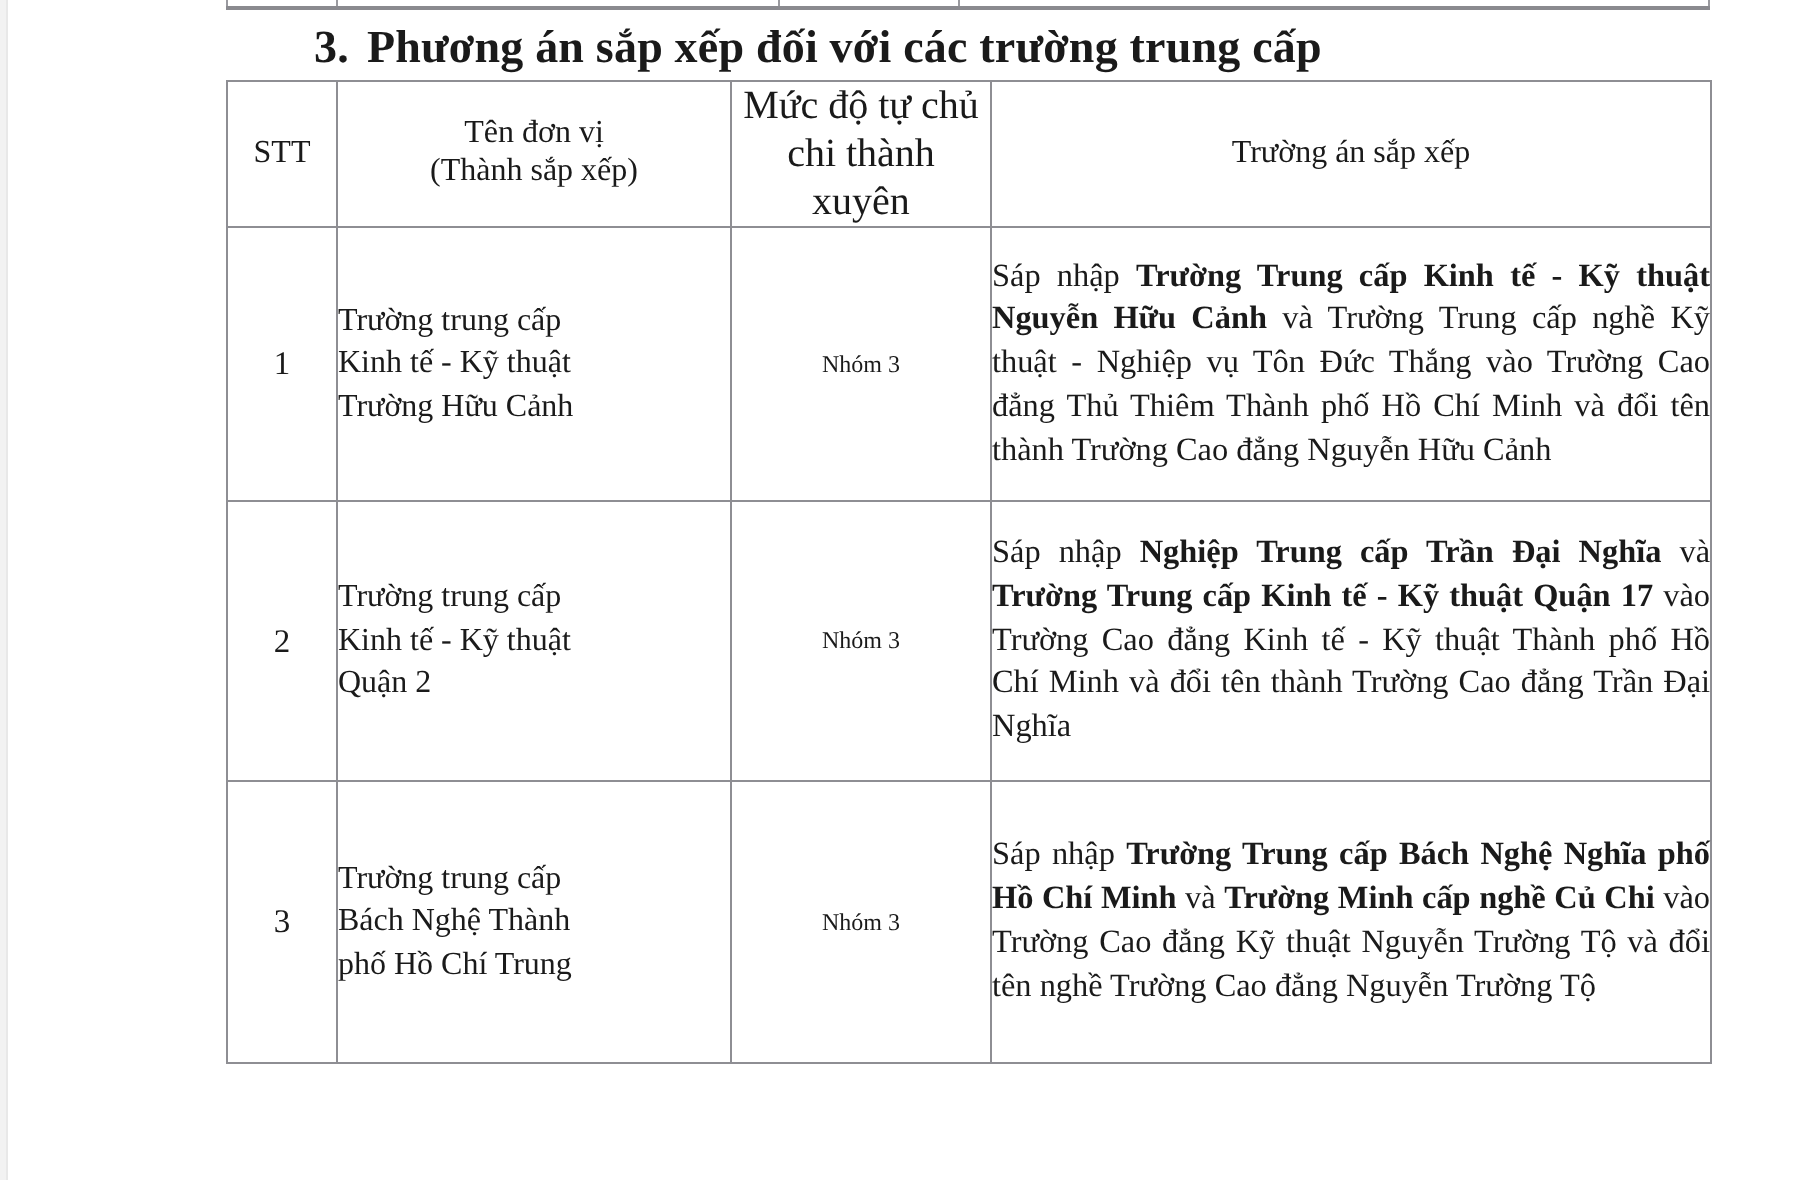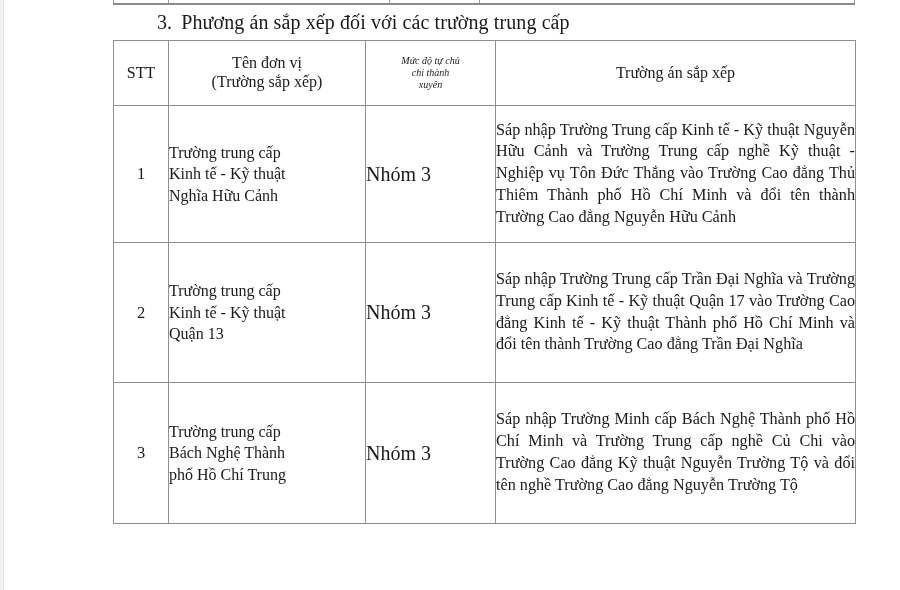"3. Phương án sắp xếp" .section-heading { font-size: 20px -> 23px; font-weight: normal -> bold }
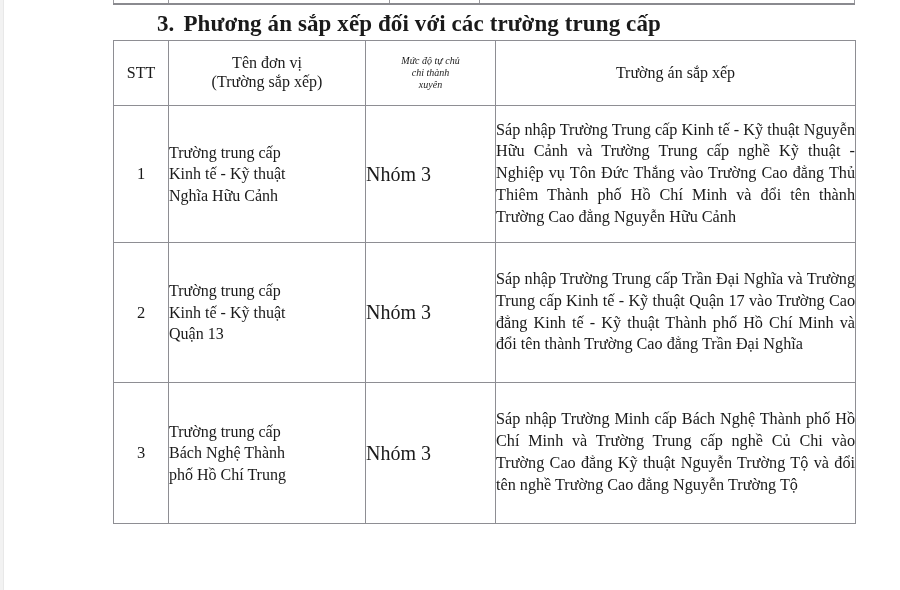"Mức độ tự chủ" .hdr-cell.small { font-size: 10px -> 20px; font-style: italic -> none }
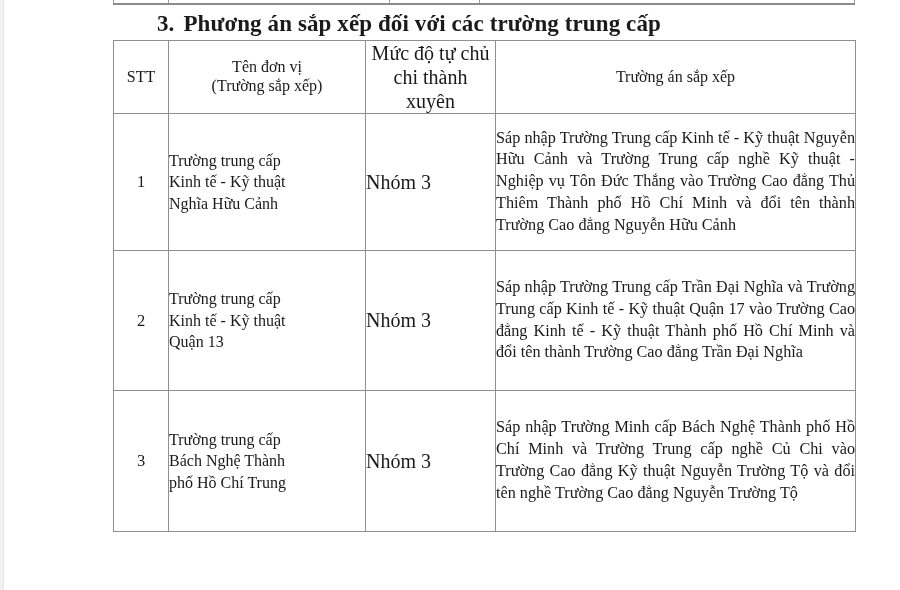"(Trường sắp xếp)" div { text: Trường -> Thành }
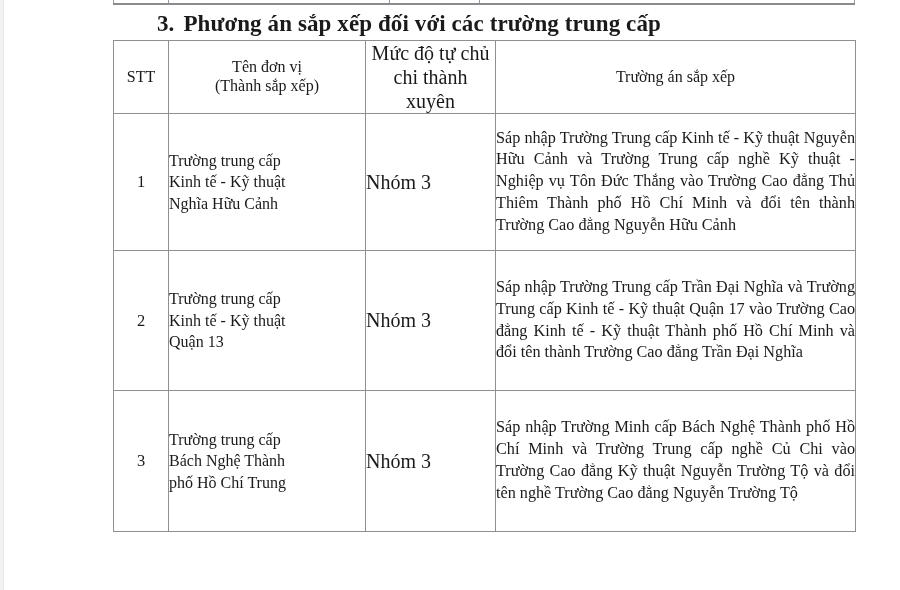"Trường Trung cấp Kinh tế" .cell-plan b { font-weight: normal -> bold }
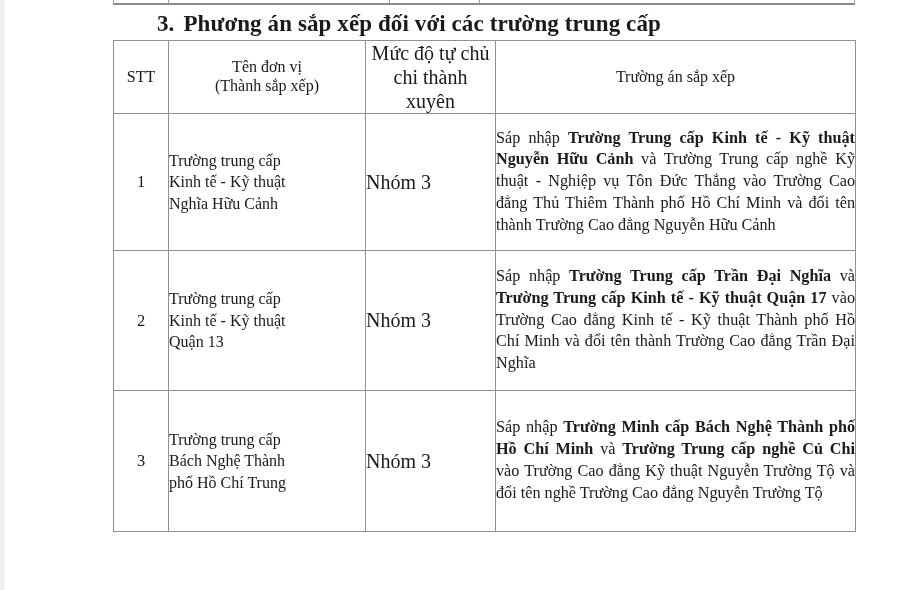"Nhóm 3" .cell-level { font-size: 20px -> 12px; text-align: left -> center }
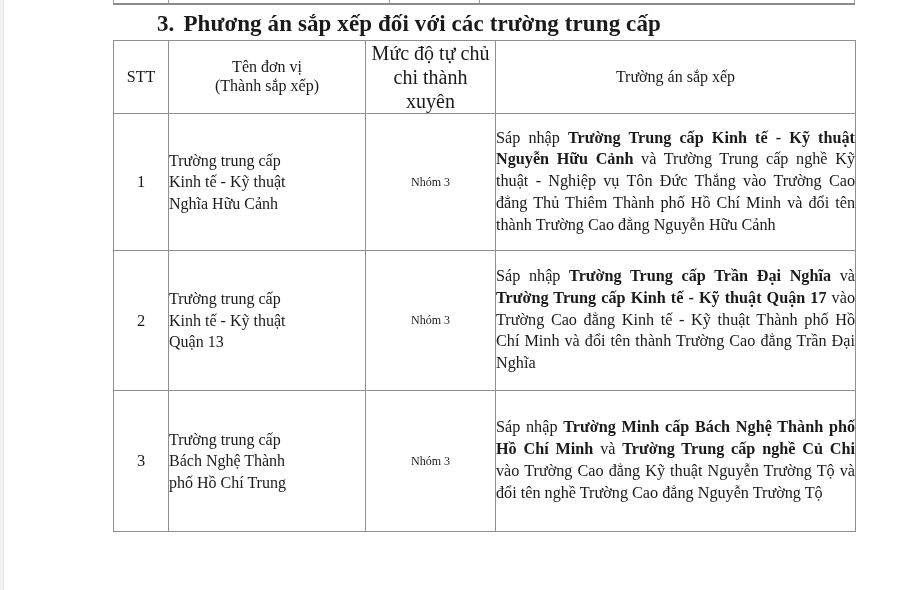"Nghĩa Hữu Cảnh" span.ln { text: Nghĩa -> Trường }
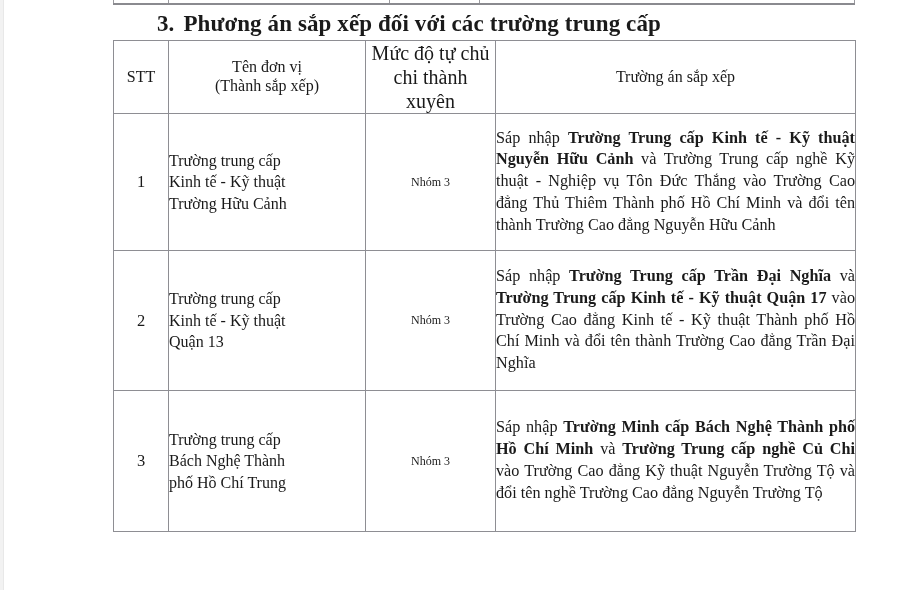"Trường Trung cấp Trần Đại" b { text: Trường -> Nghiệp }
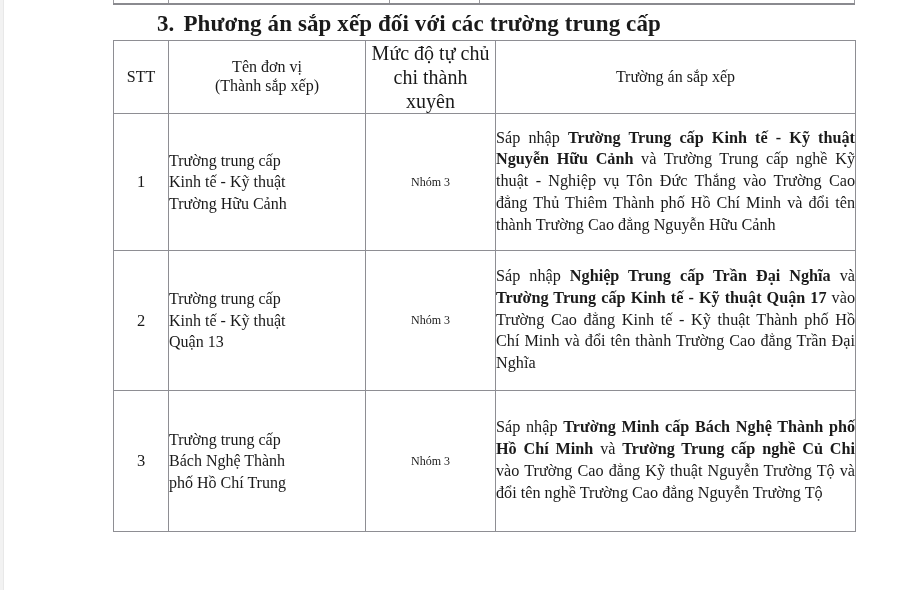"Quận 13" span.ln { text: 13 -> 2 }
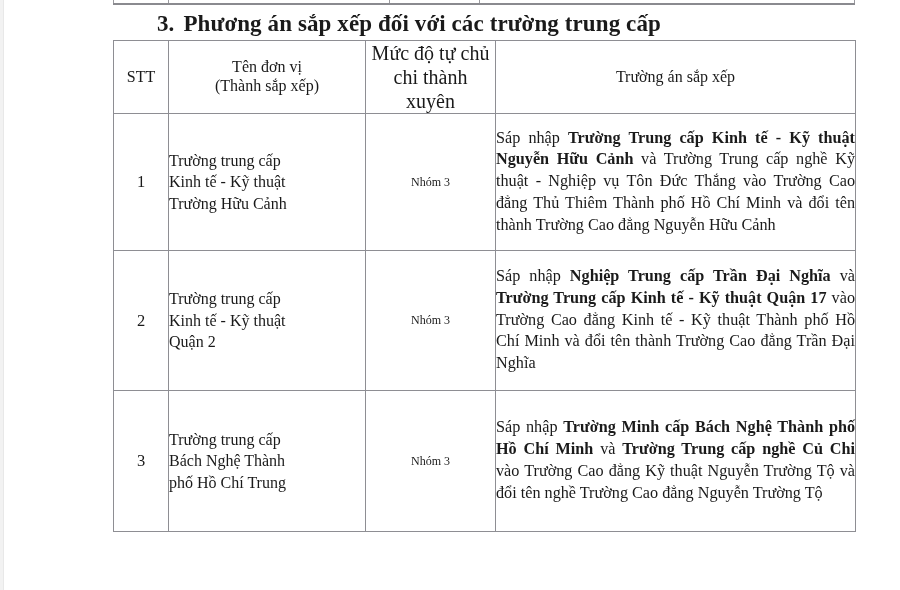"Trường Minh cấp Bách Nghệ" b { text: Minh cấp Bách Nghệ Thành -> Trung cấp Bách Nghệ Nghĩa }
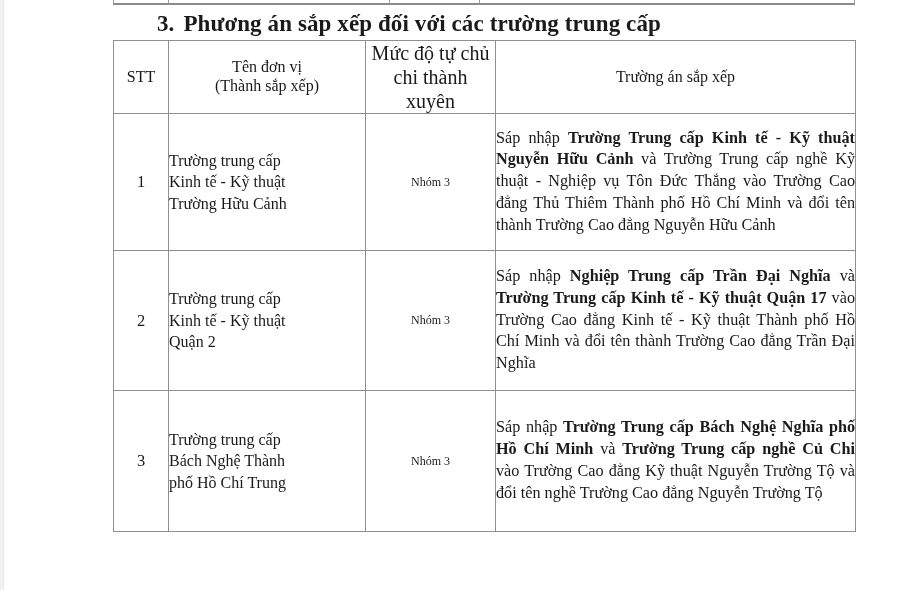"Trường Trung cấp nghề Củ" b { text: Trung -> Minh }
